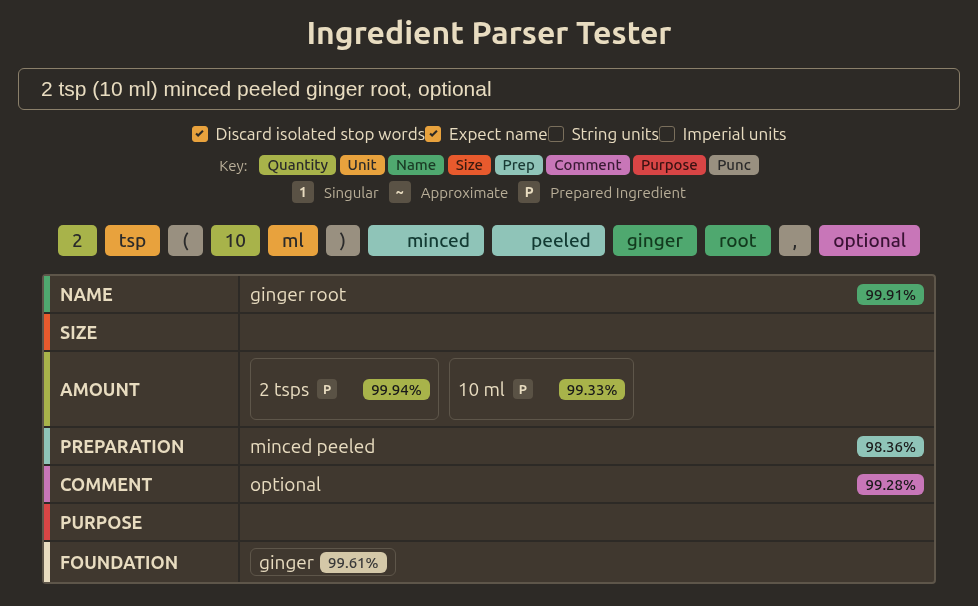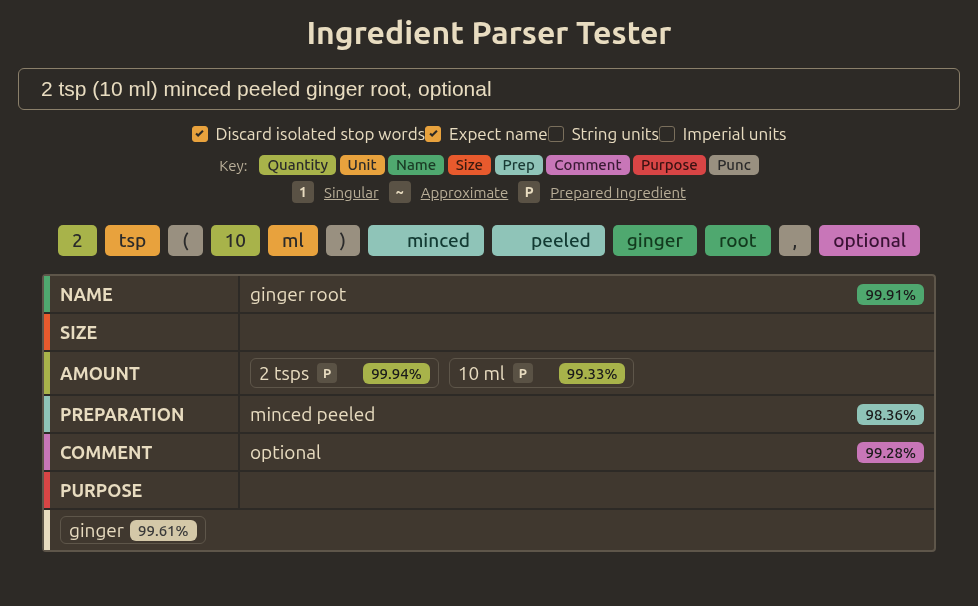"Singular" .legend-row .lbl { text-decoration: underline -> none }
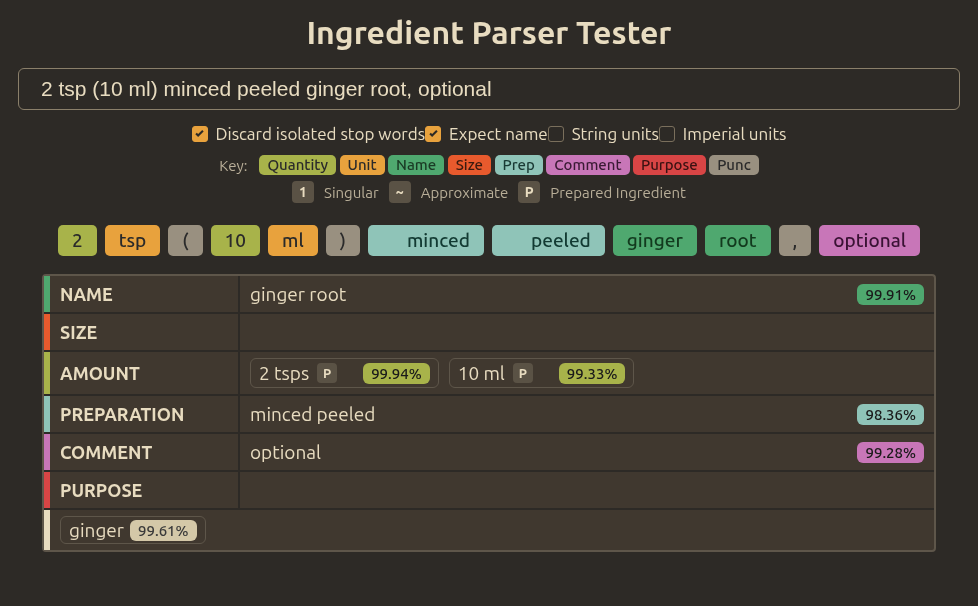"2 tsps" .amount-group { padding: 3px 8px -> 19px 8px }
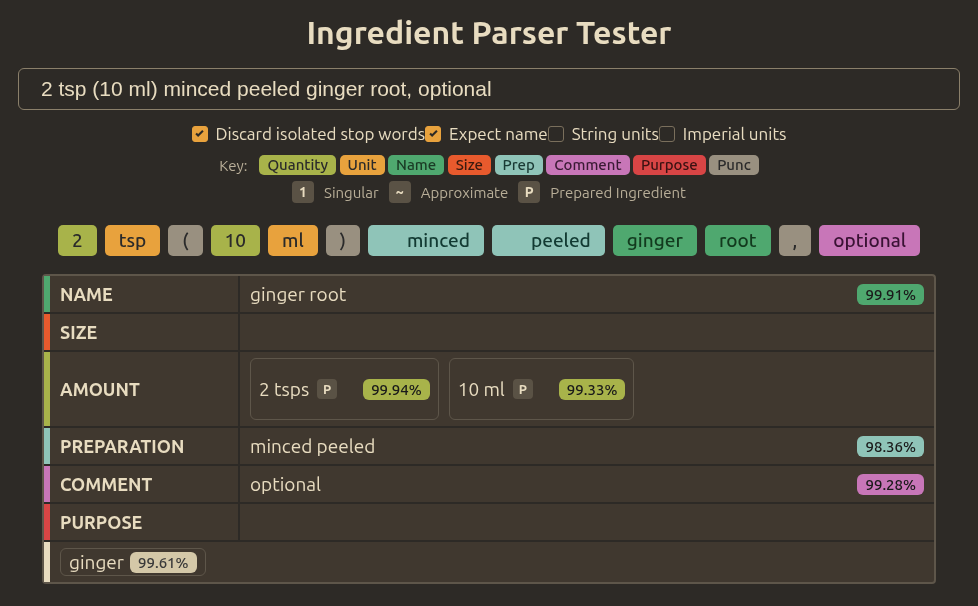"FOUNDATION" div.rlabel { html: none -> <div>FOUNDATION</div> }
